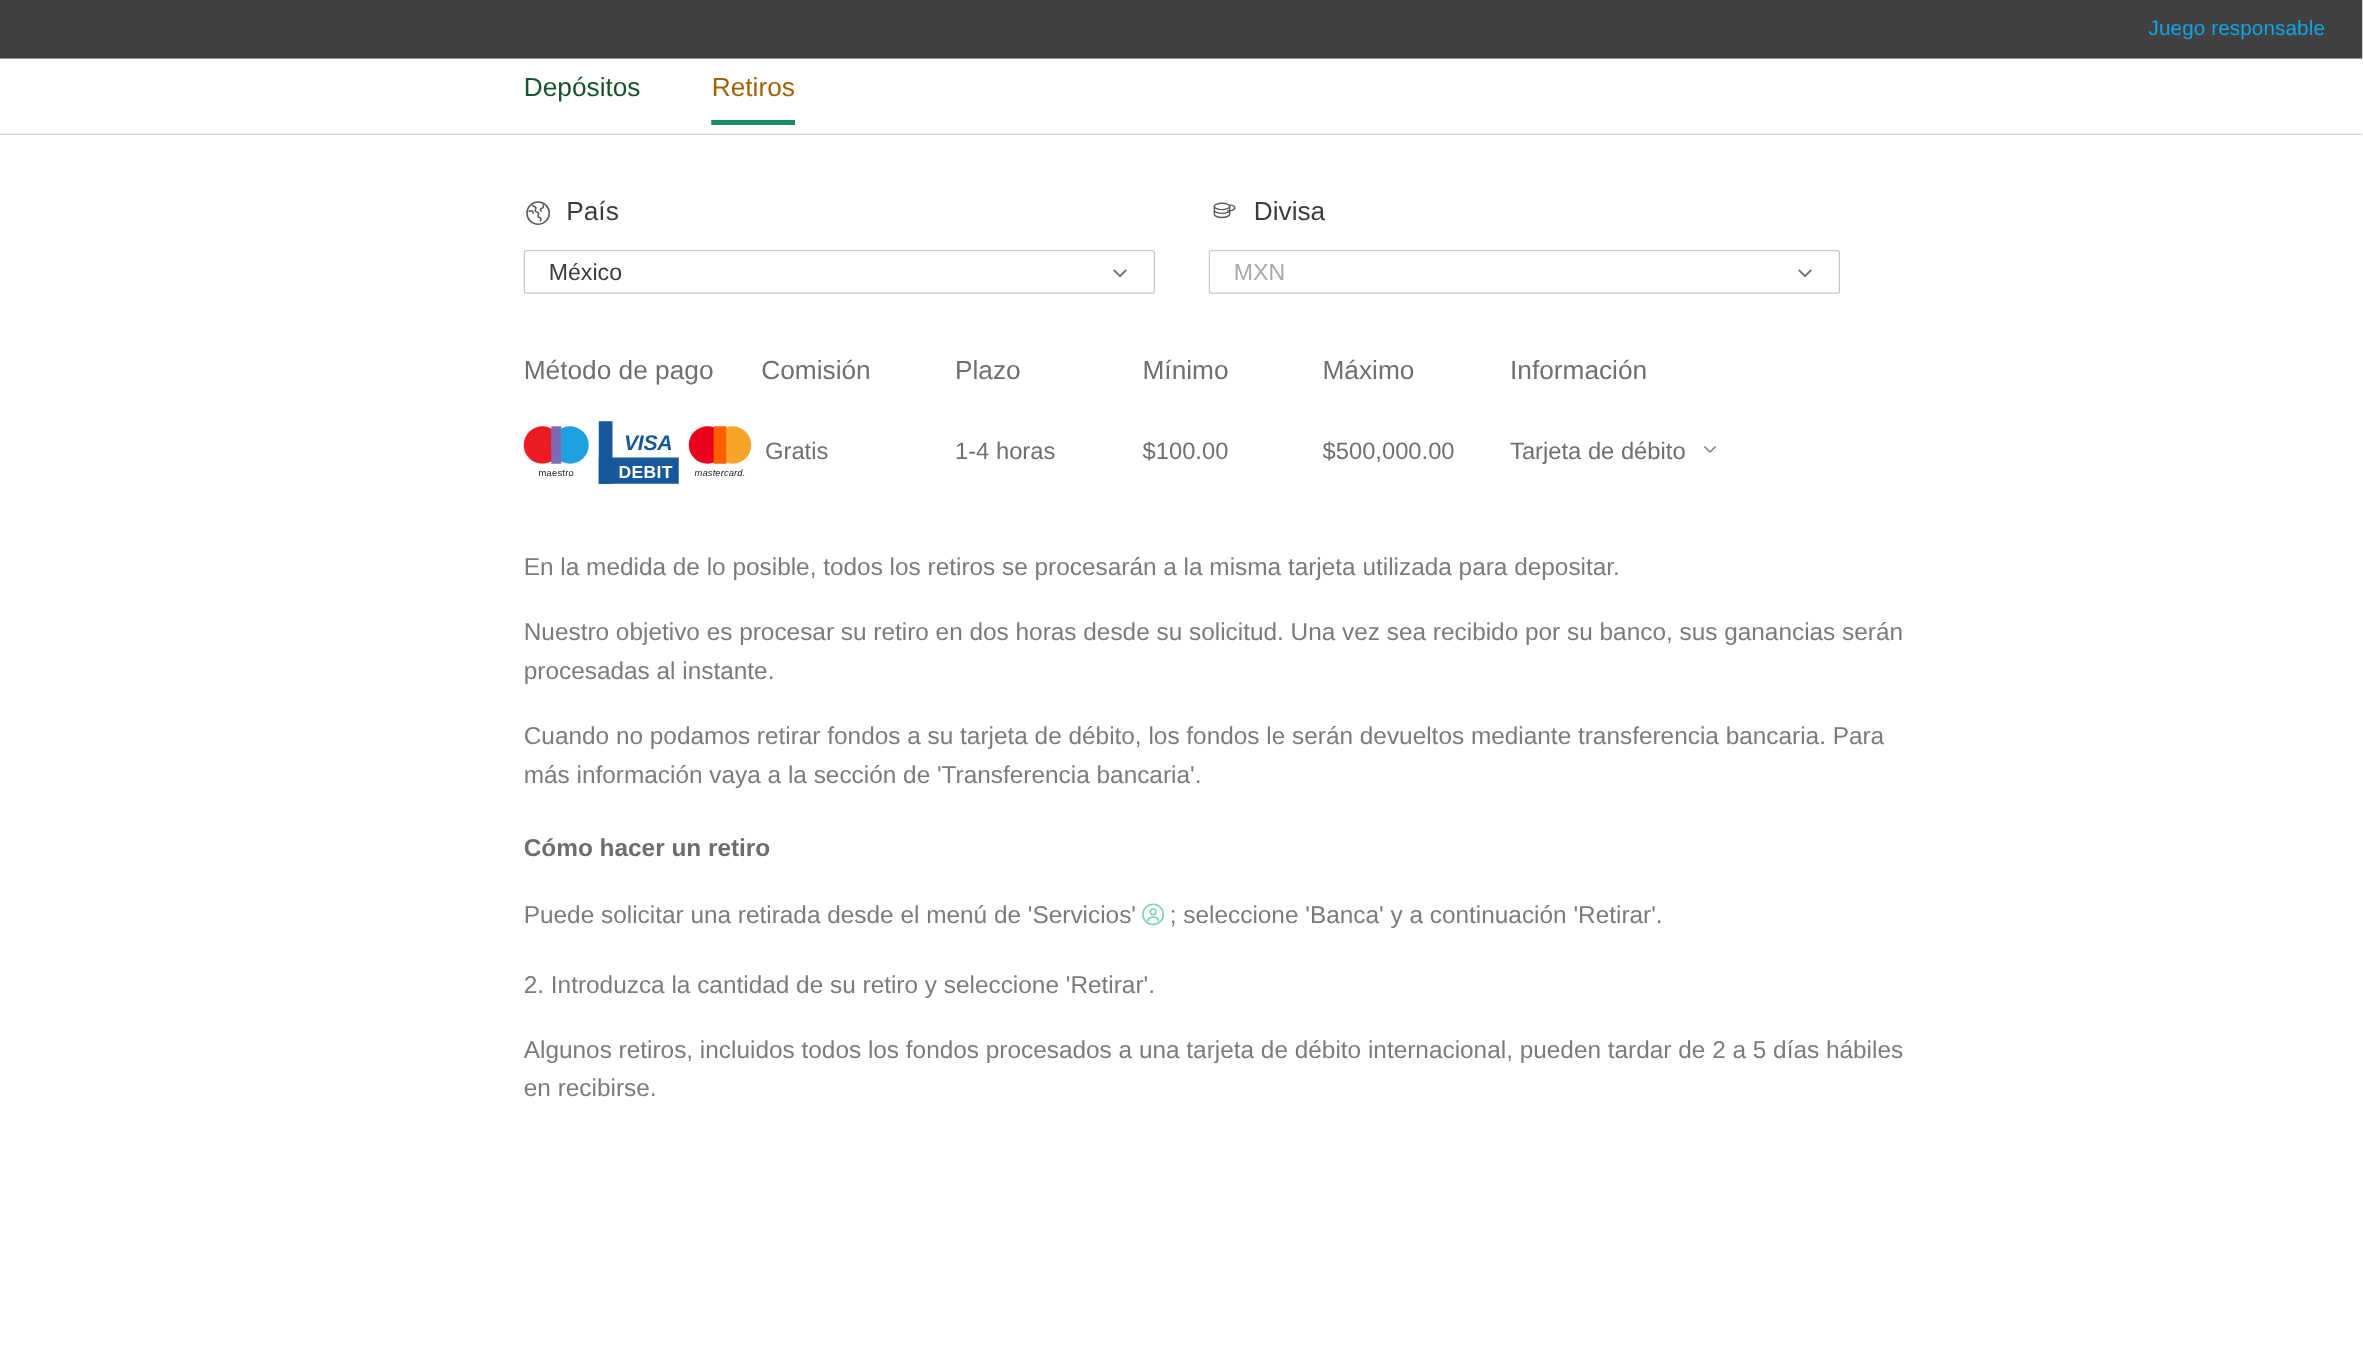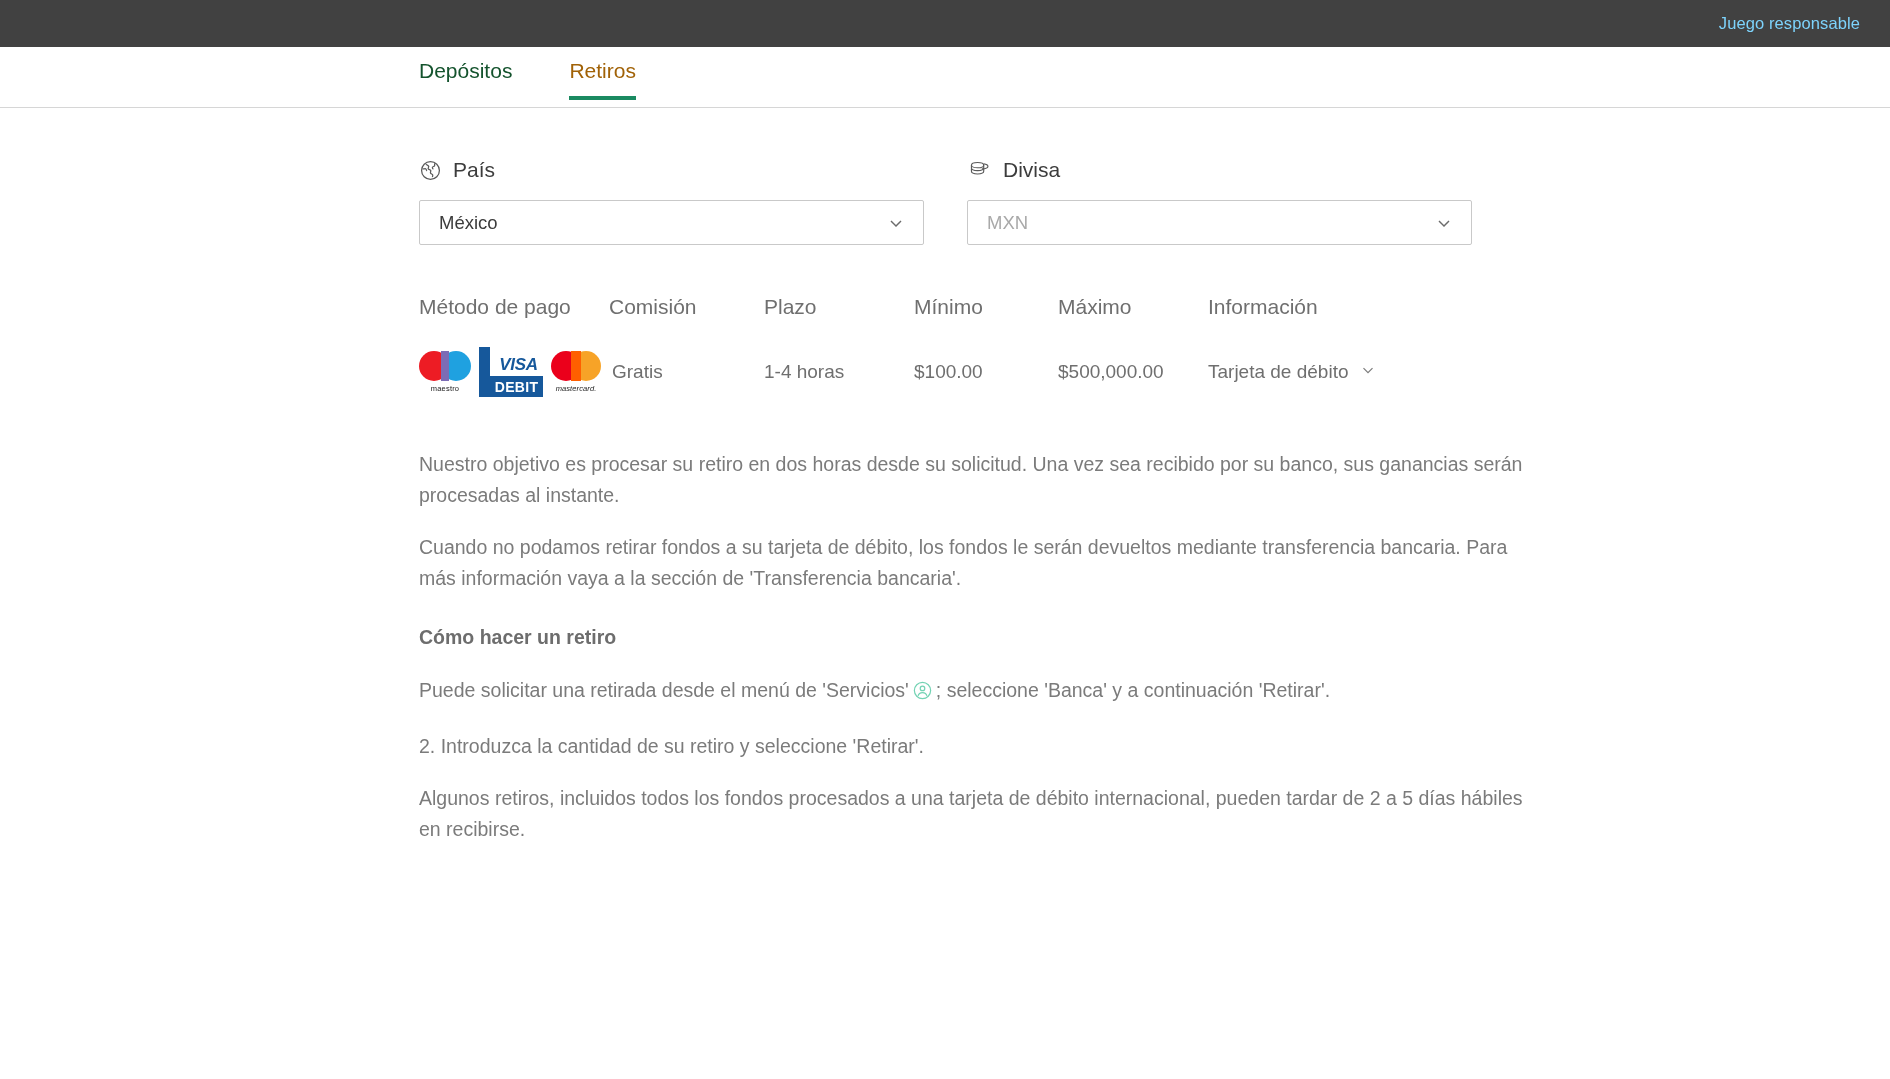"Juego responsable" .topbar-link { color: #7dd3fc -> #0ea5e9 }
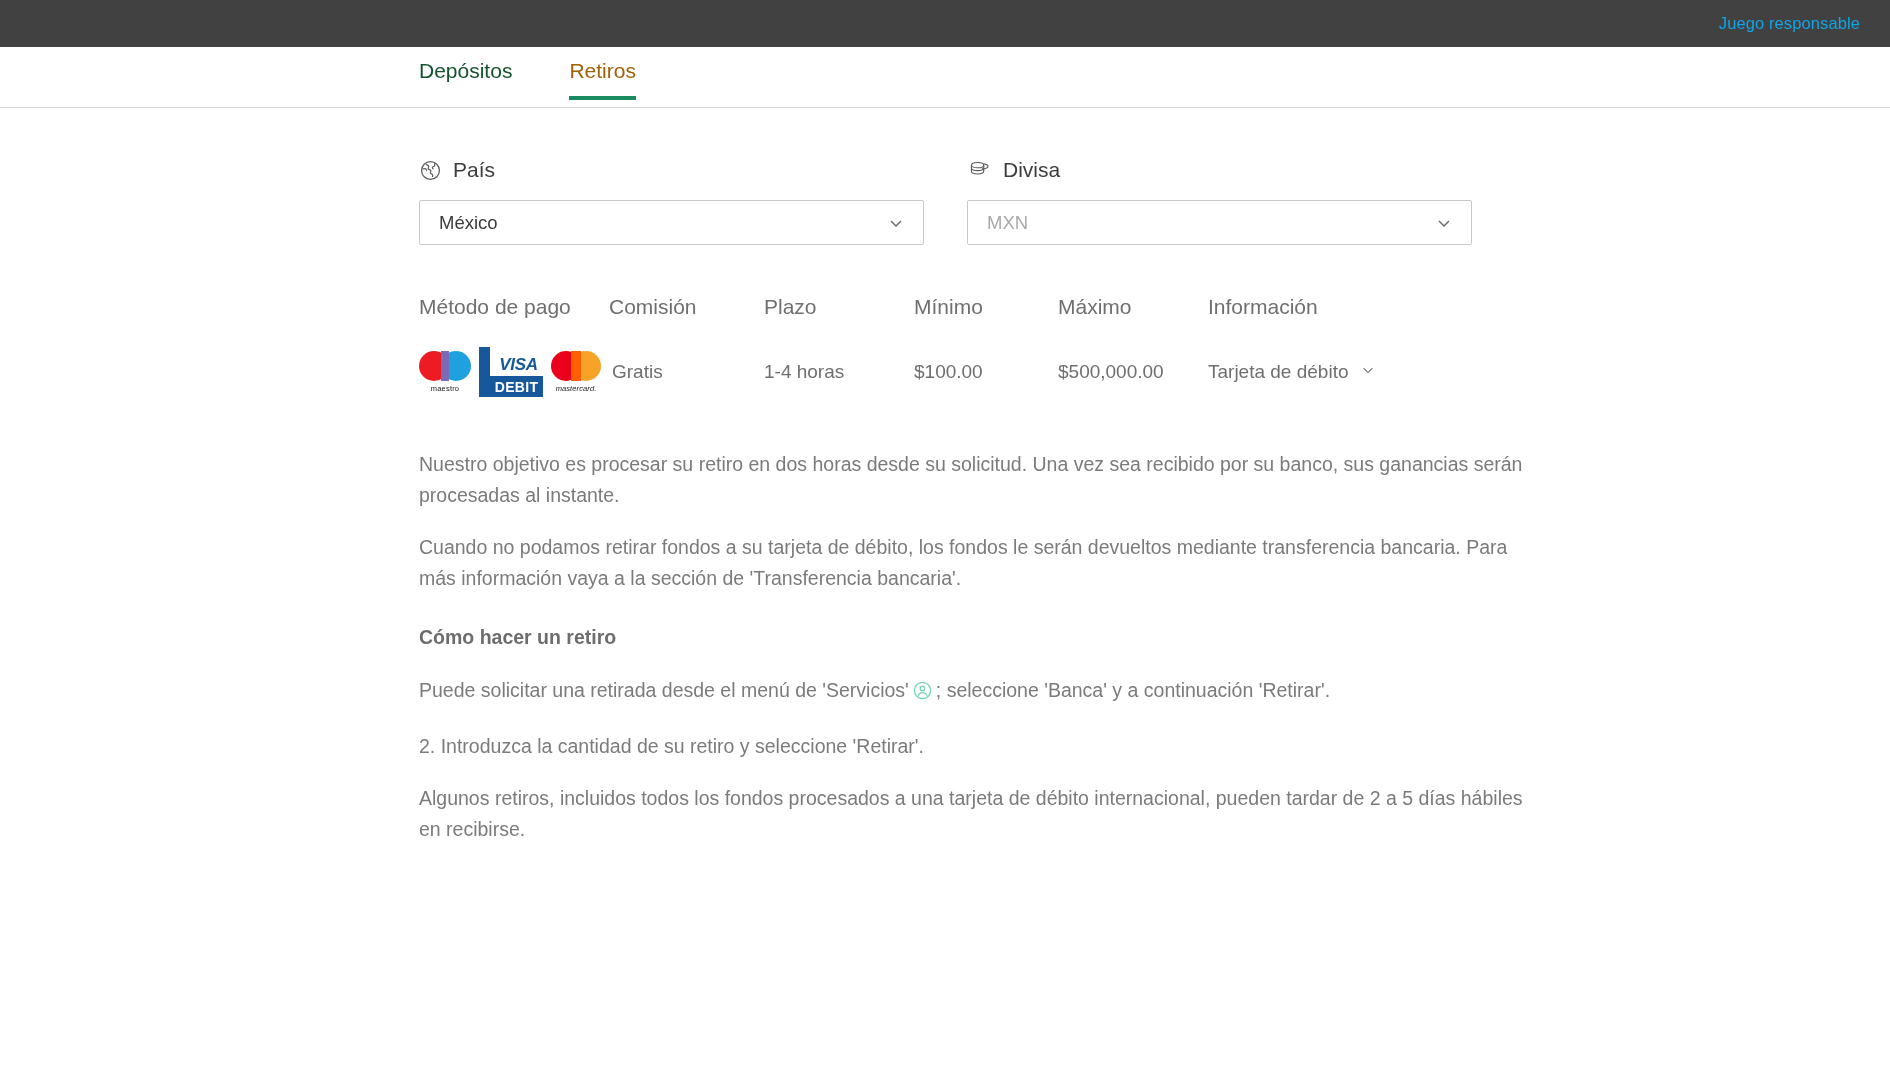"México" .sel-box { height: 45px -> 35px }
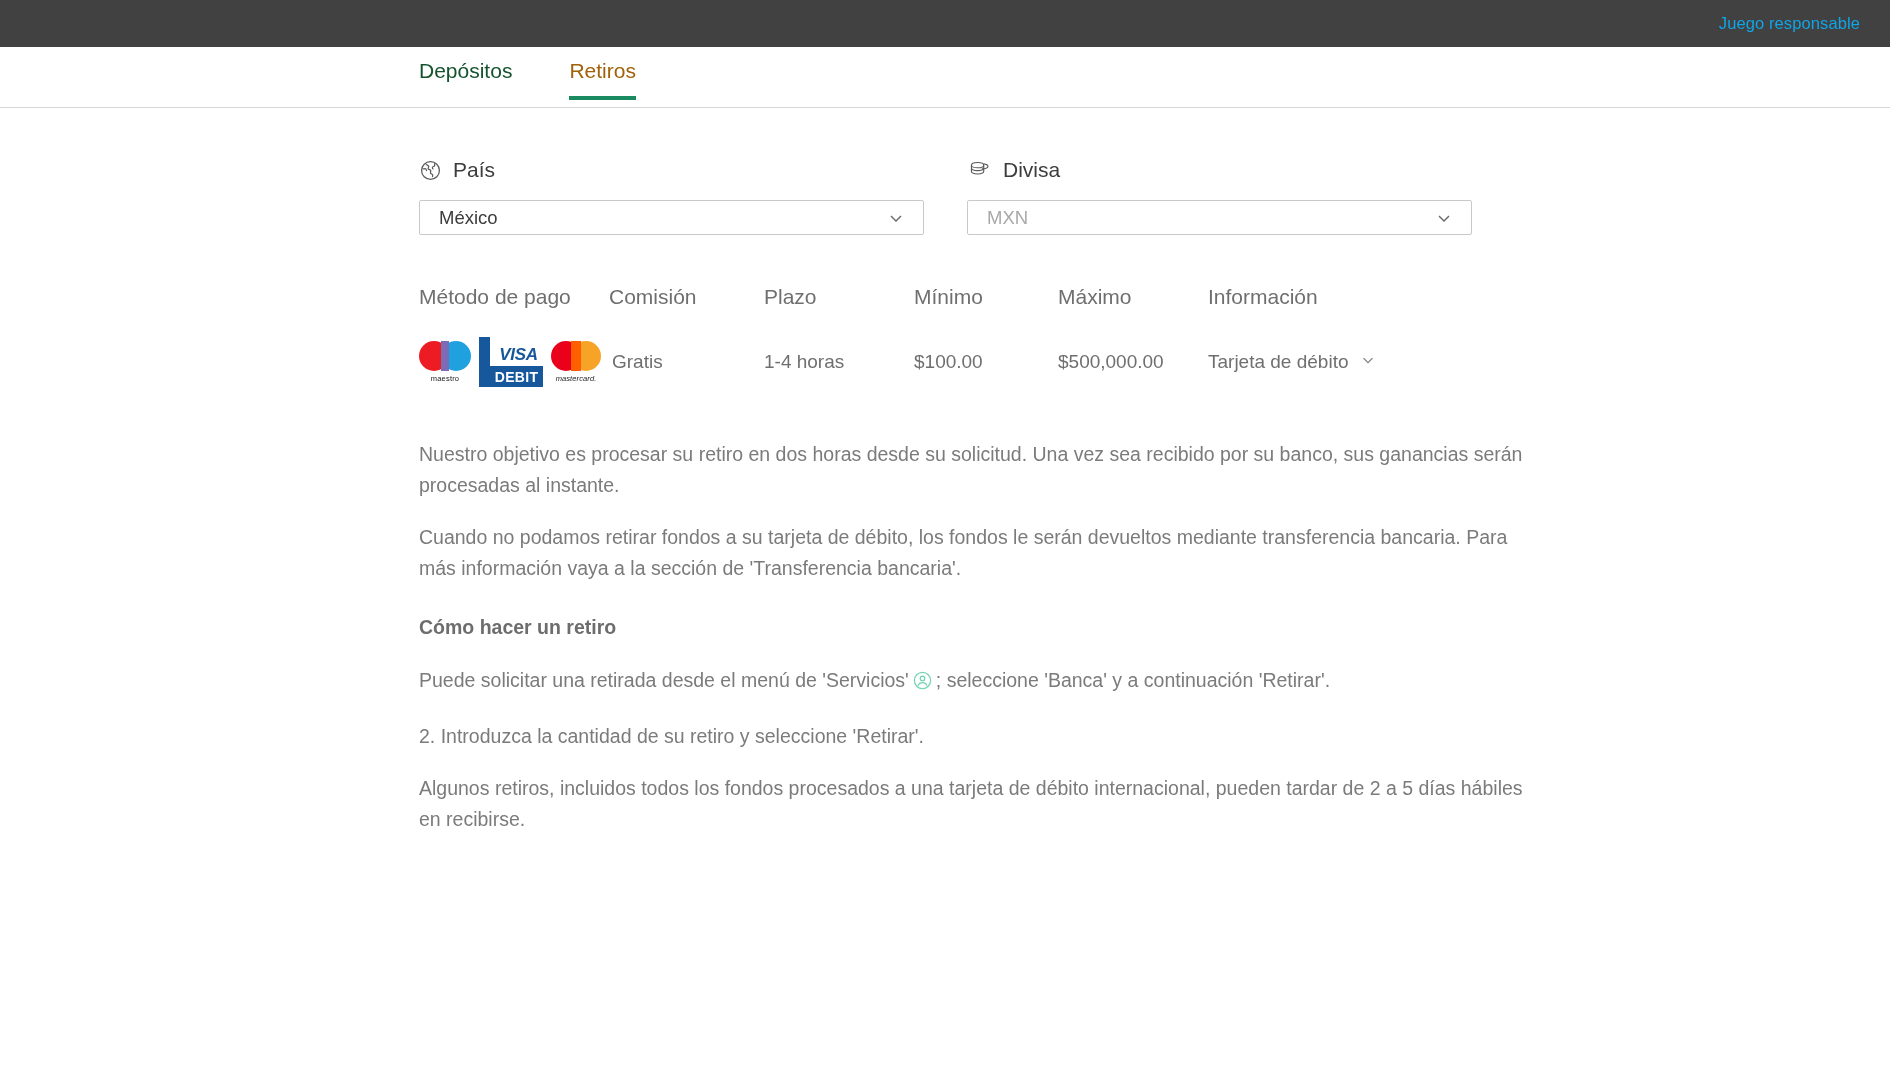"En la medida de lo" p { html: none -> <p>En la medida de lo posible, todos los retiros se procesarán a la misma tarjeta utilizada para depositar.</p> }
